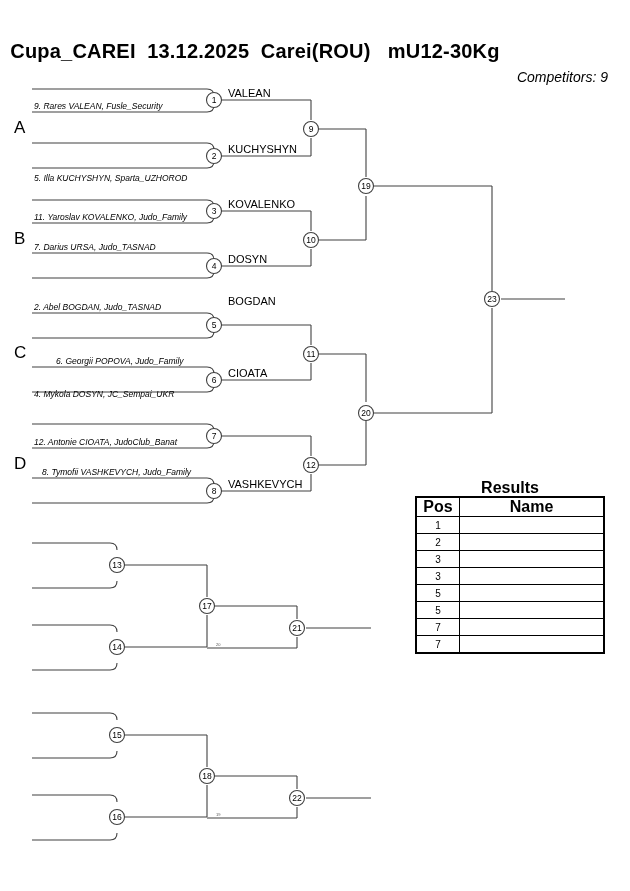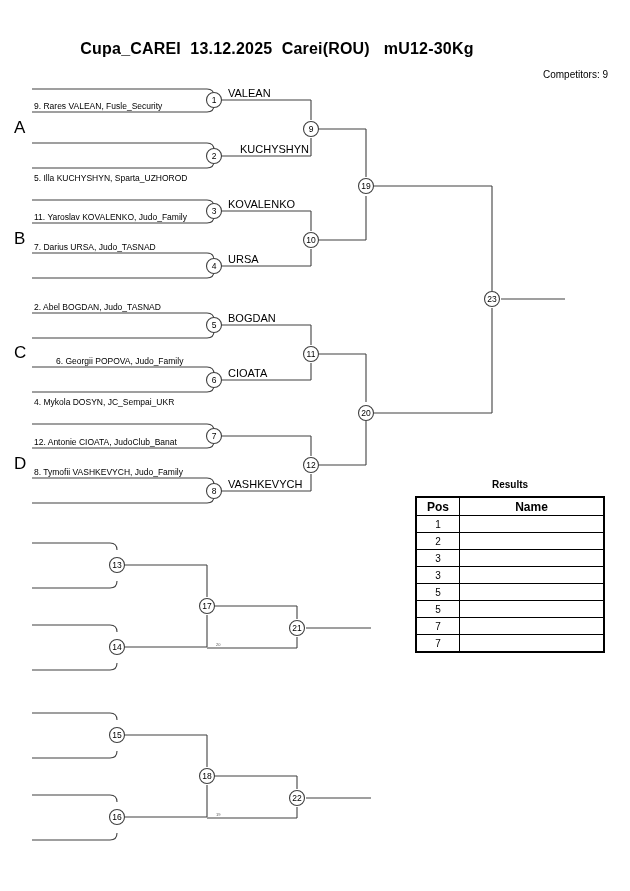"Cupa_CAREI 13.12.2025 Carei(ROU)" .title { font-size: 16px -> 20px; padding-left: 22px -> none }
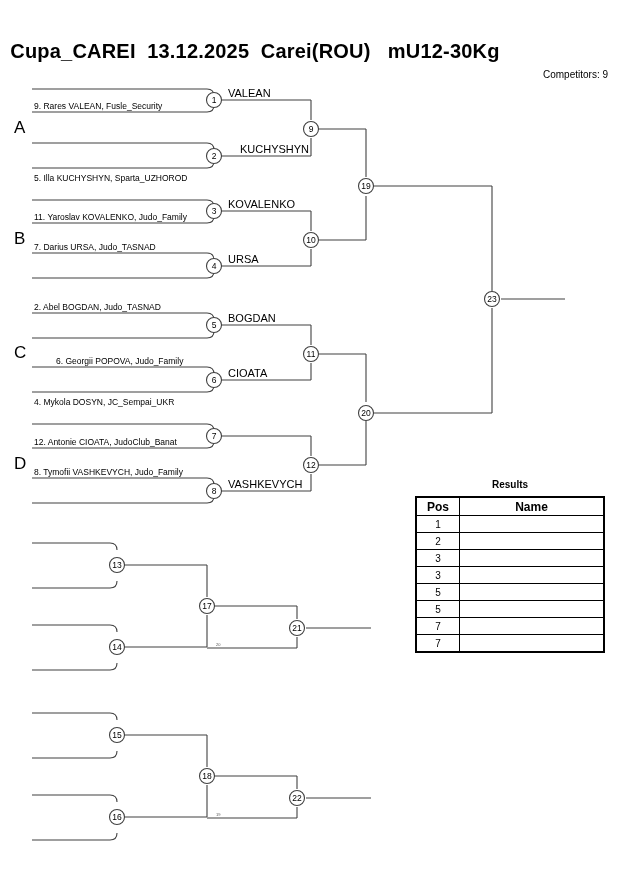"Competitors: 9" .competitors { font-size: 10px -> 14px; font-style: none -> italic }
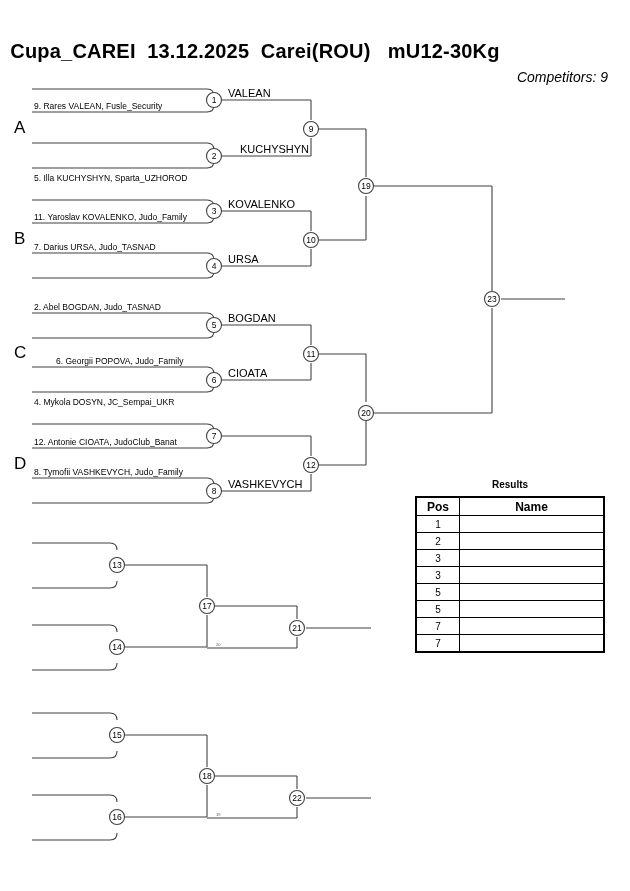"9. Rares VALEAN, Fusle_Security" .entrant { font-style: none -> italic }
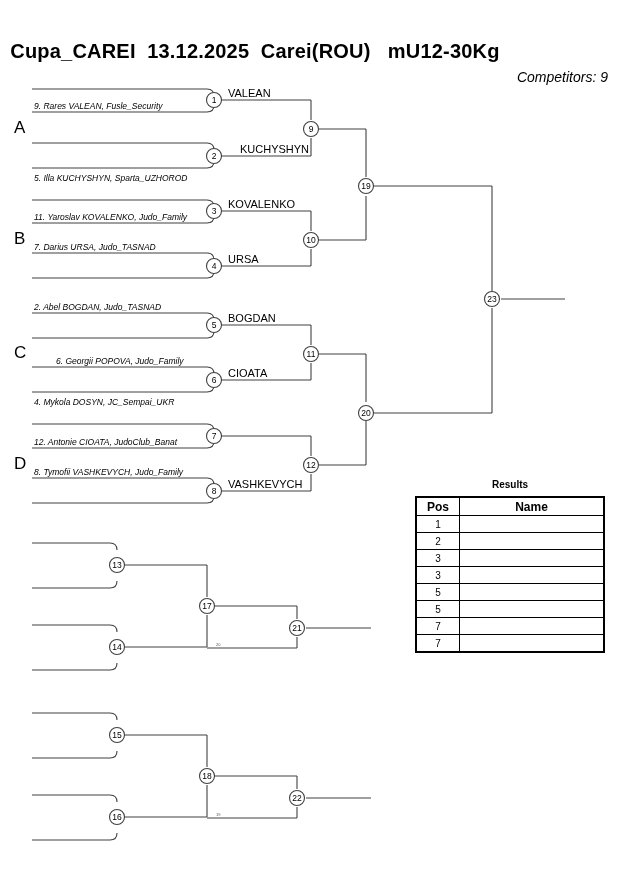"KUCHYSHYN" div.winner { left: 240px -> 228px }
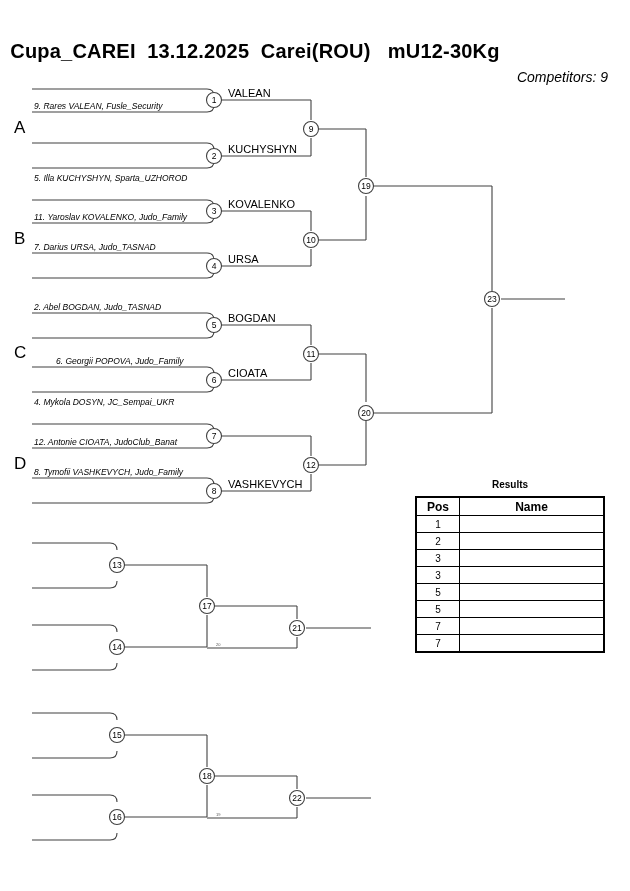"URSA" div.winner { text: URSA -> DOSYN }
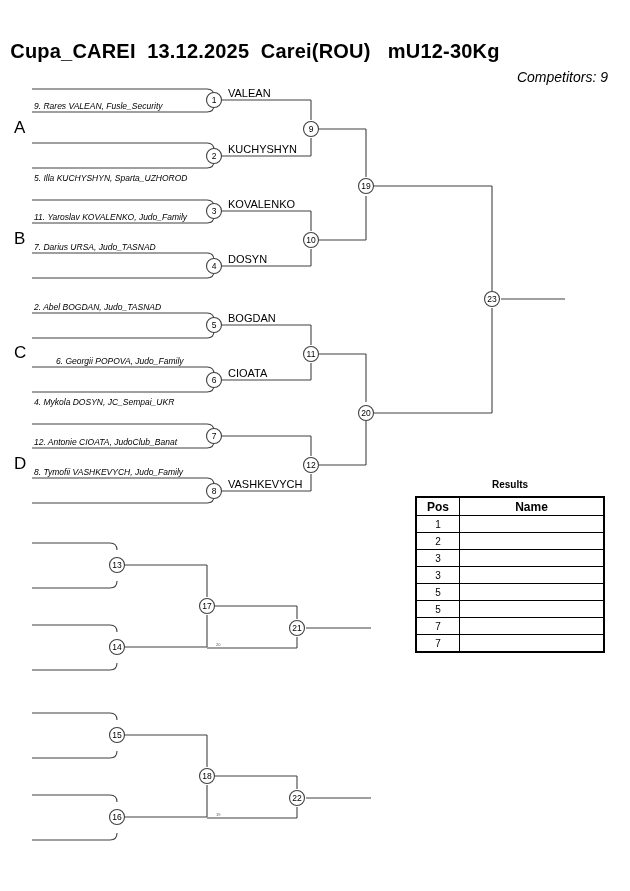"BOGDAN" div.winner { top: 313px -> 296px }
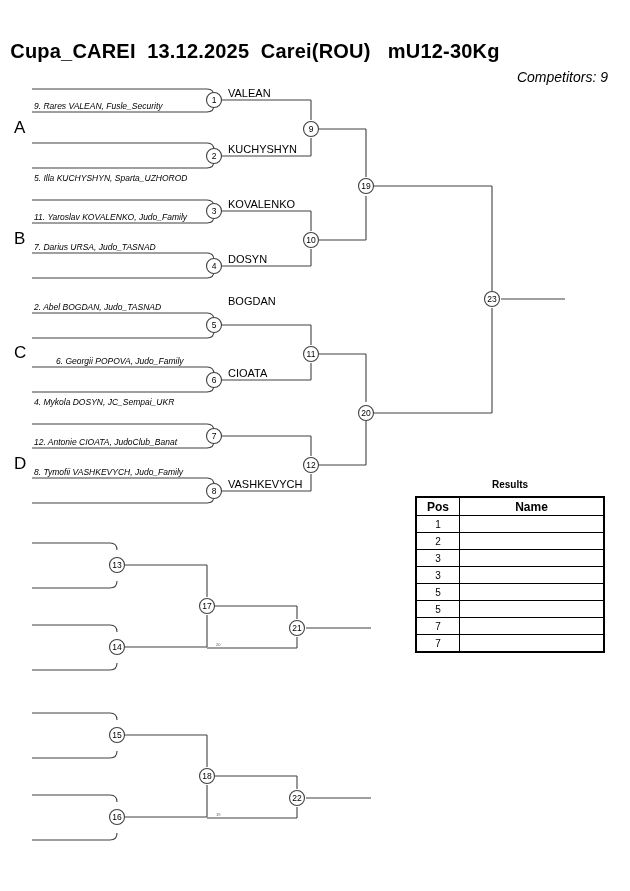"4. Mykola DOSYN, JC_Sempai_UKR" div.entrant { top: 398px -> 390px }
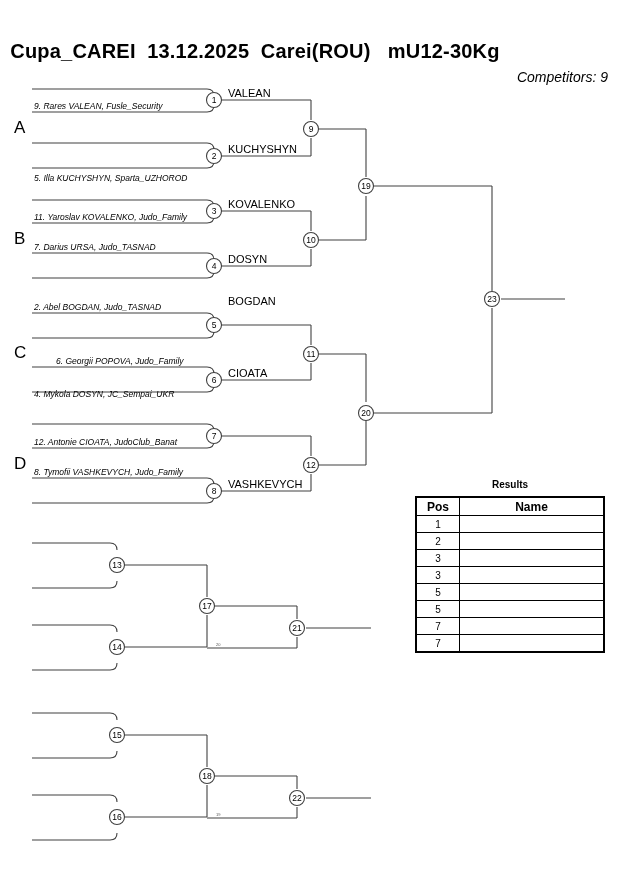"8. Tymofii VASHKEVYCH, Judo_Family" div.entrant { left: 34px -> 42px }
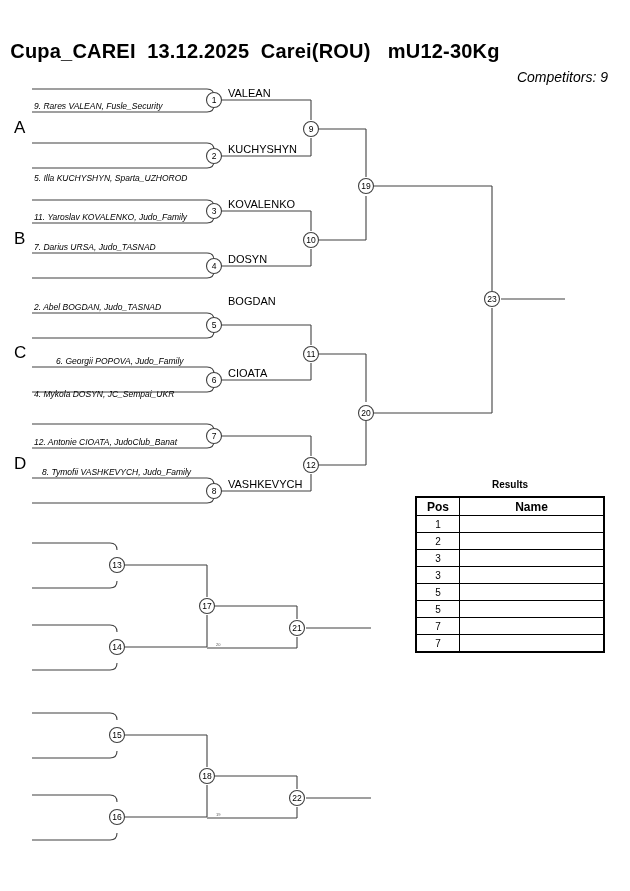"Results" .results-title { font-size: 10px -> 16px }
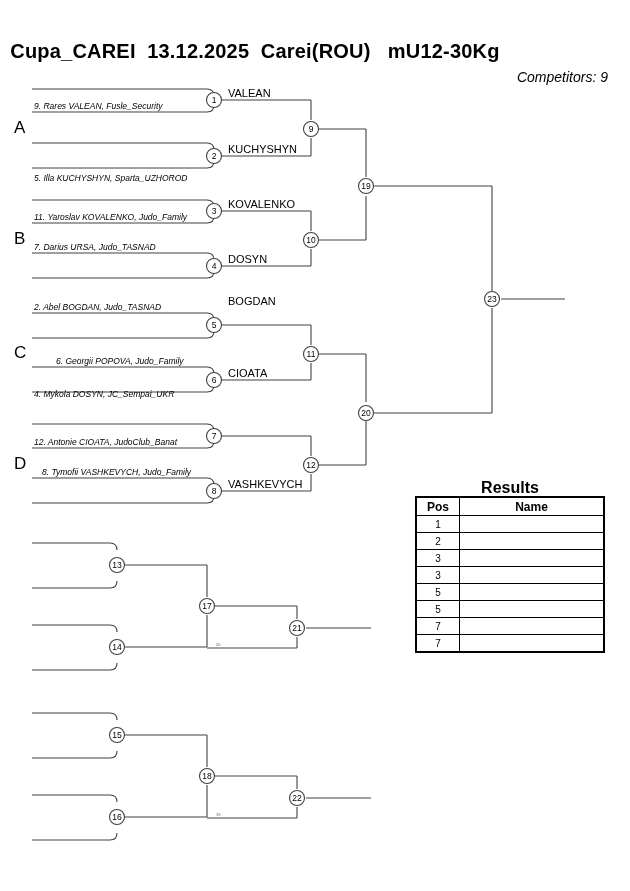"Pos" table.results th { font-size: 12px -> 16px }
